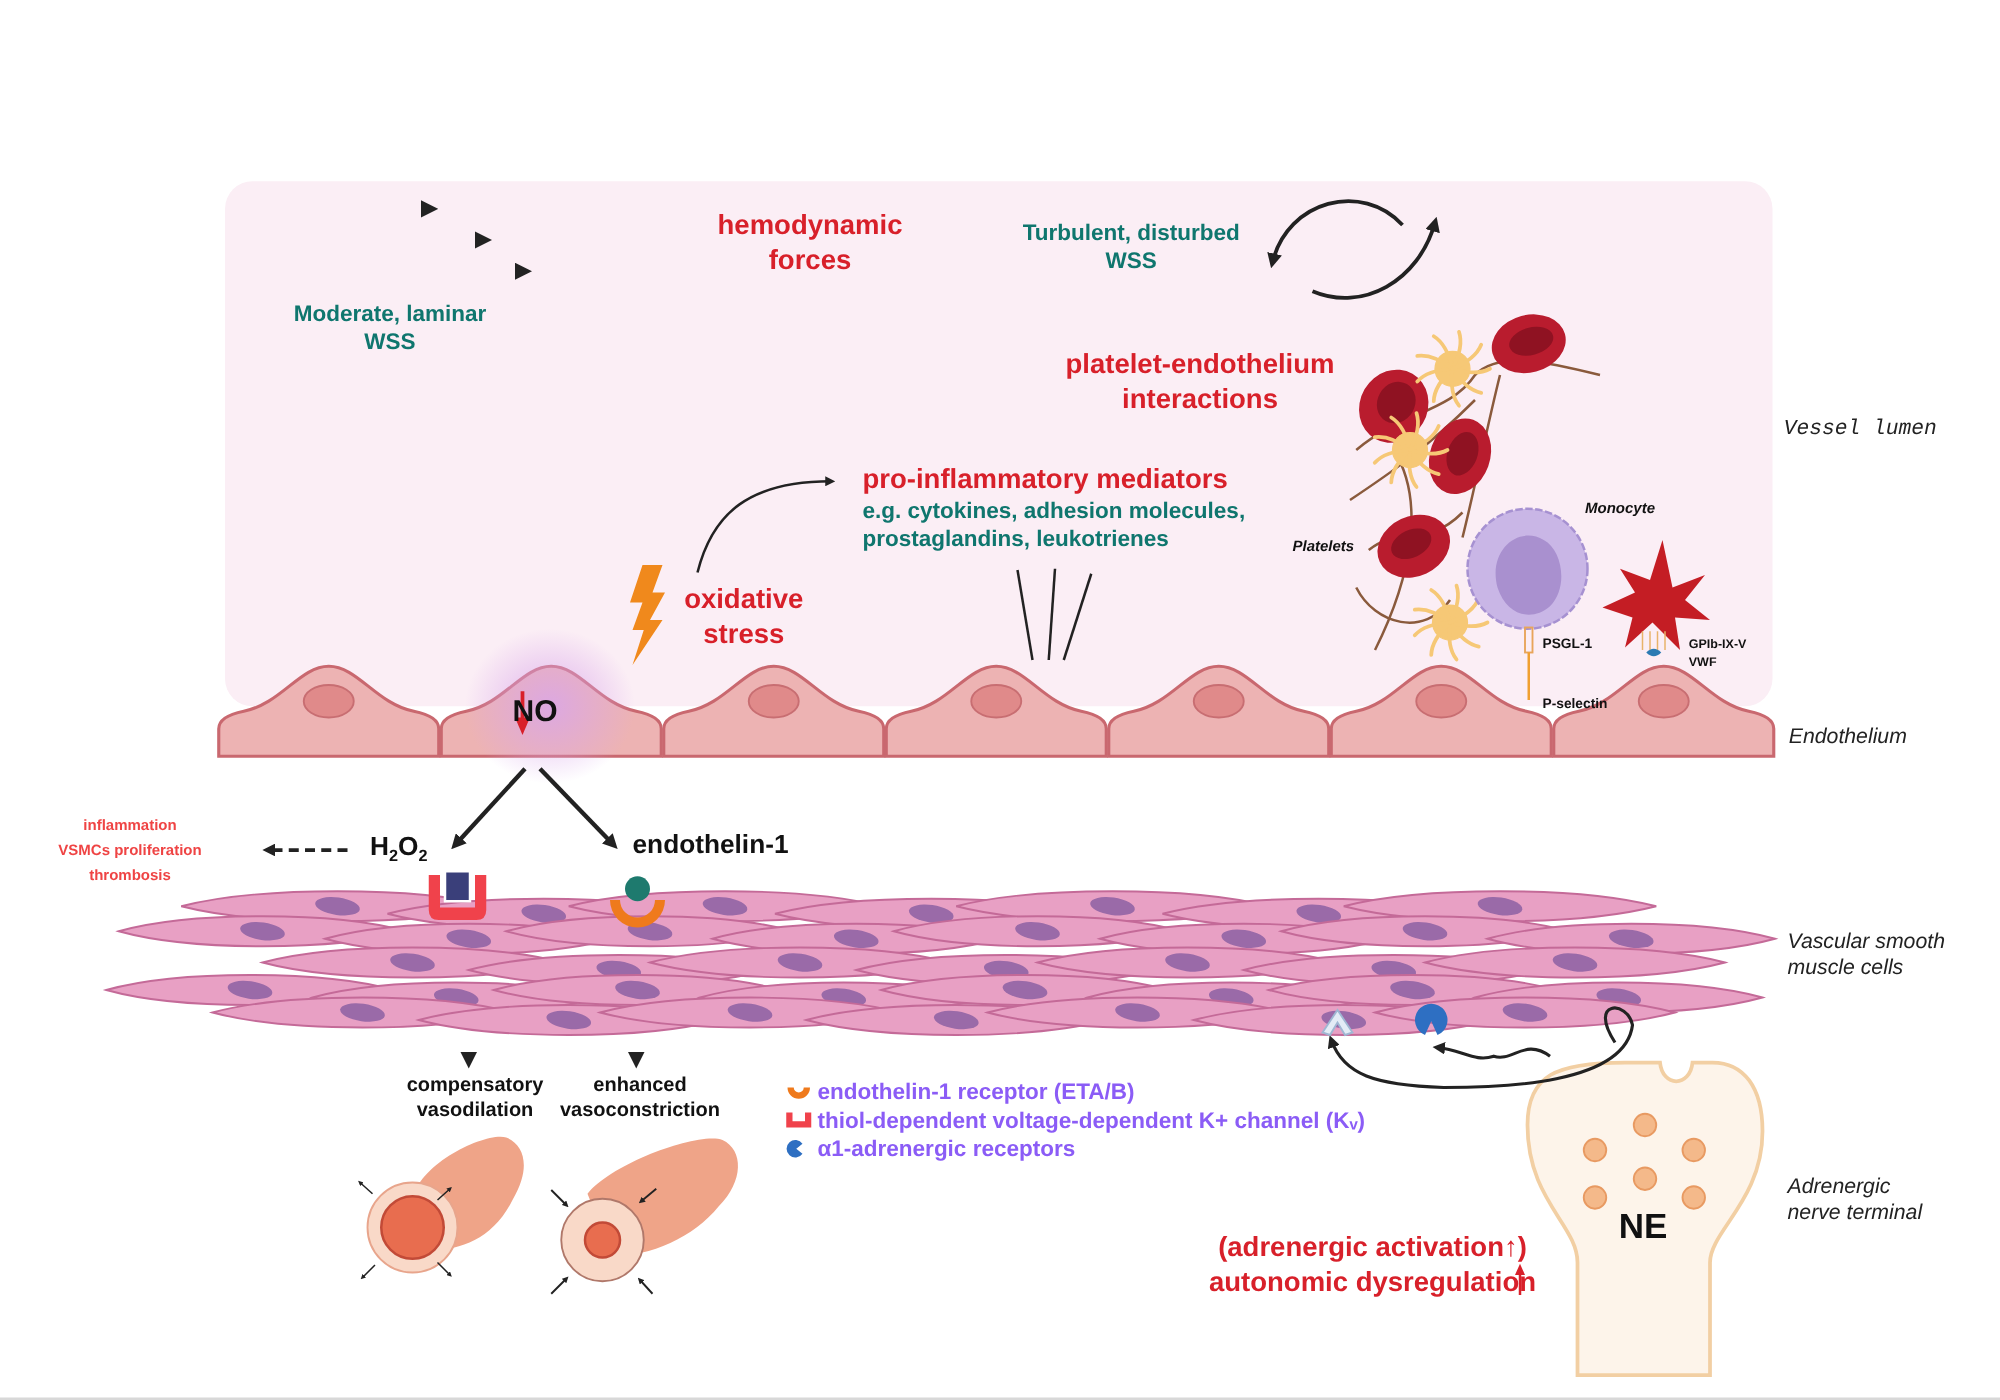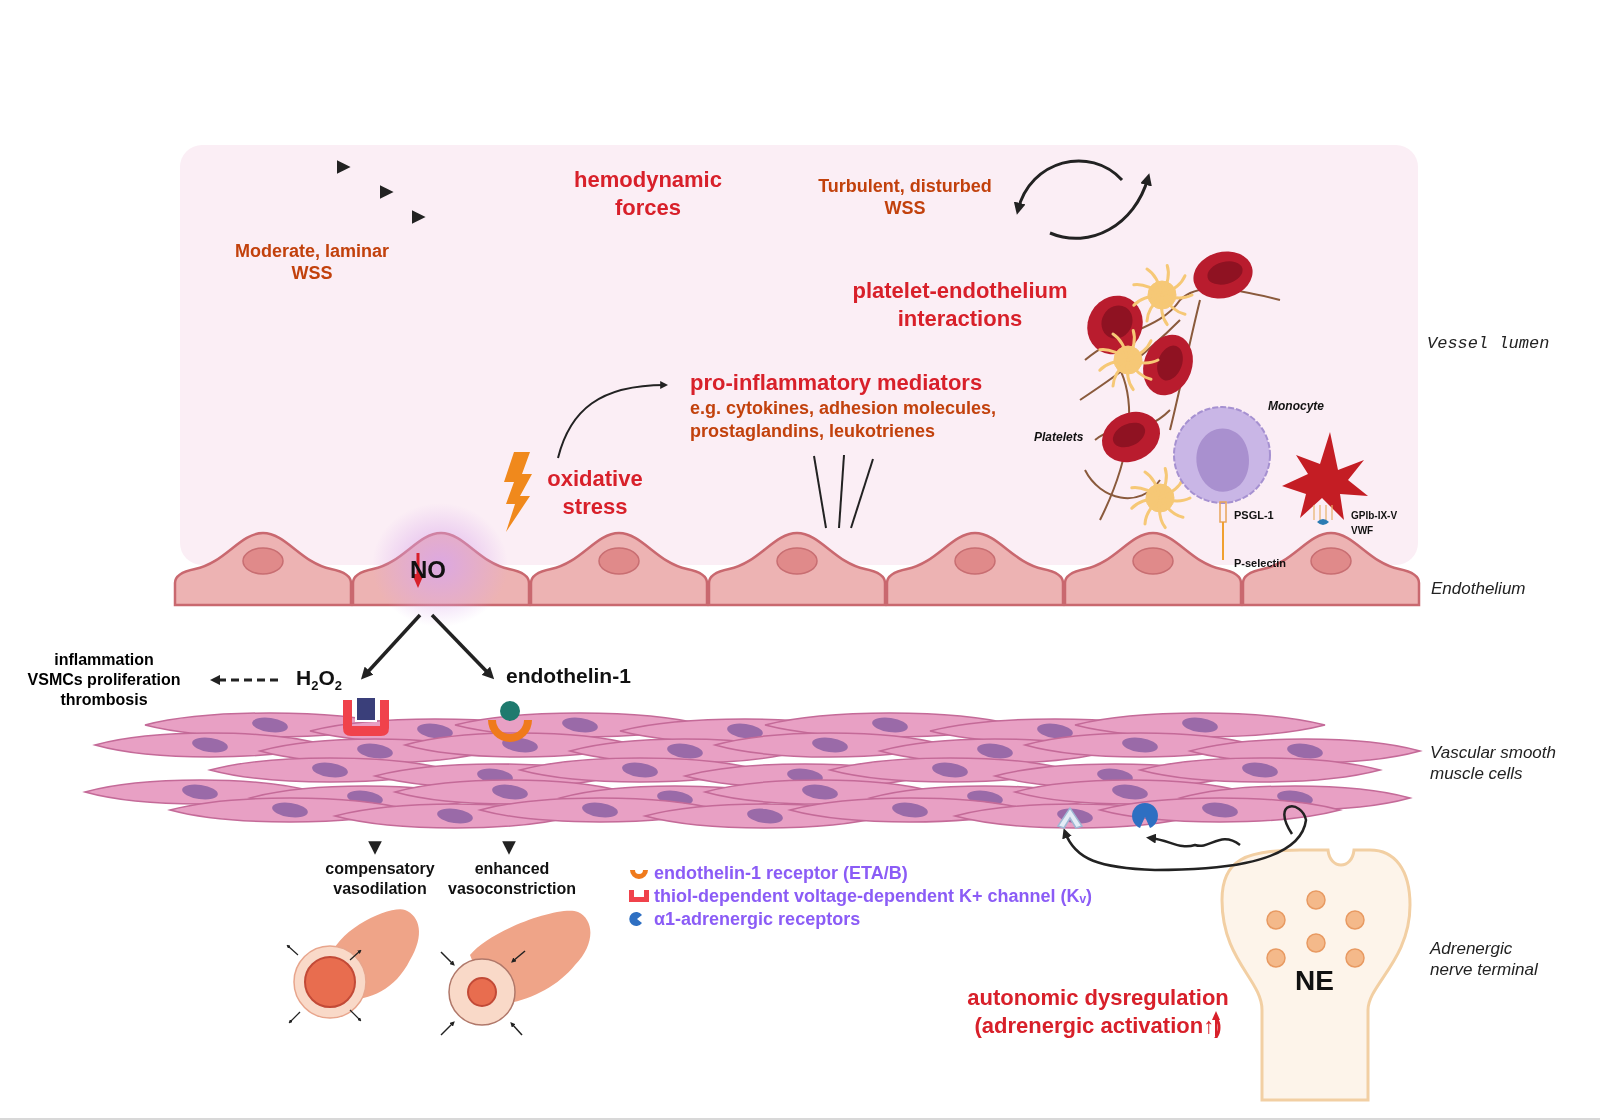"Turbulent, disturbed" .blk { color: #c2410c -> #0f766e }
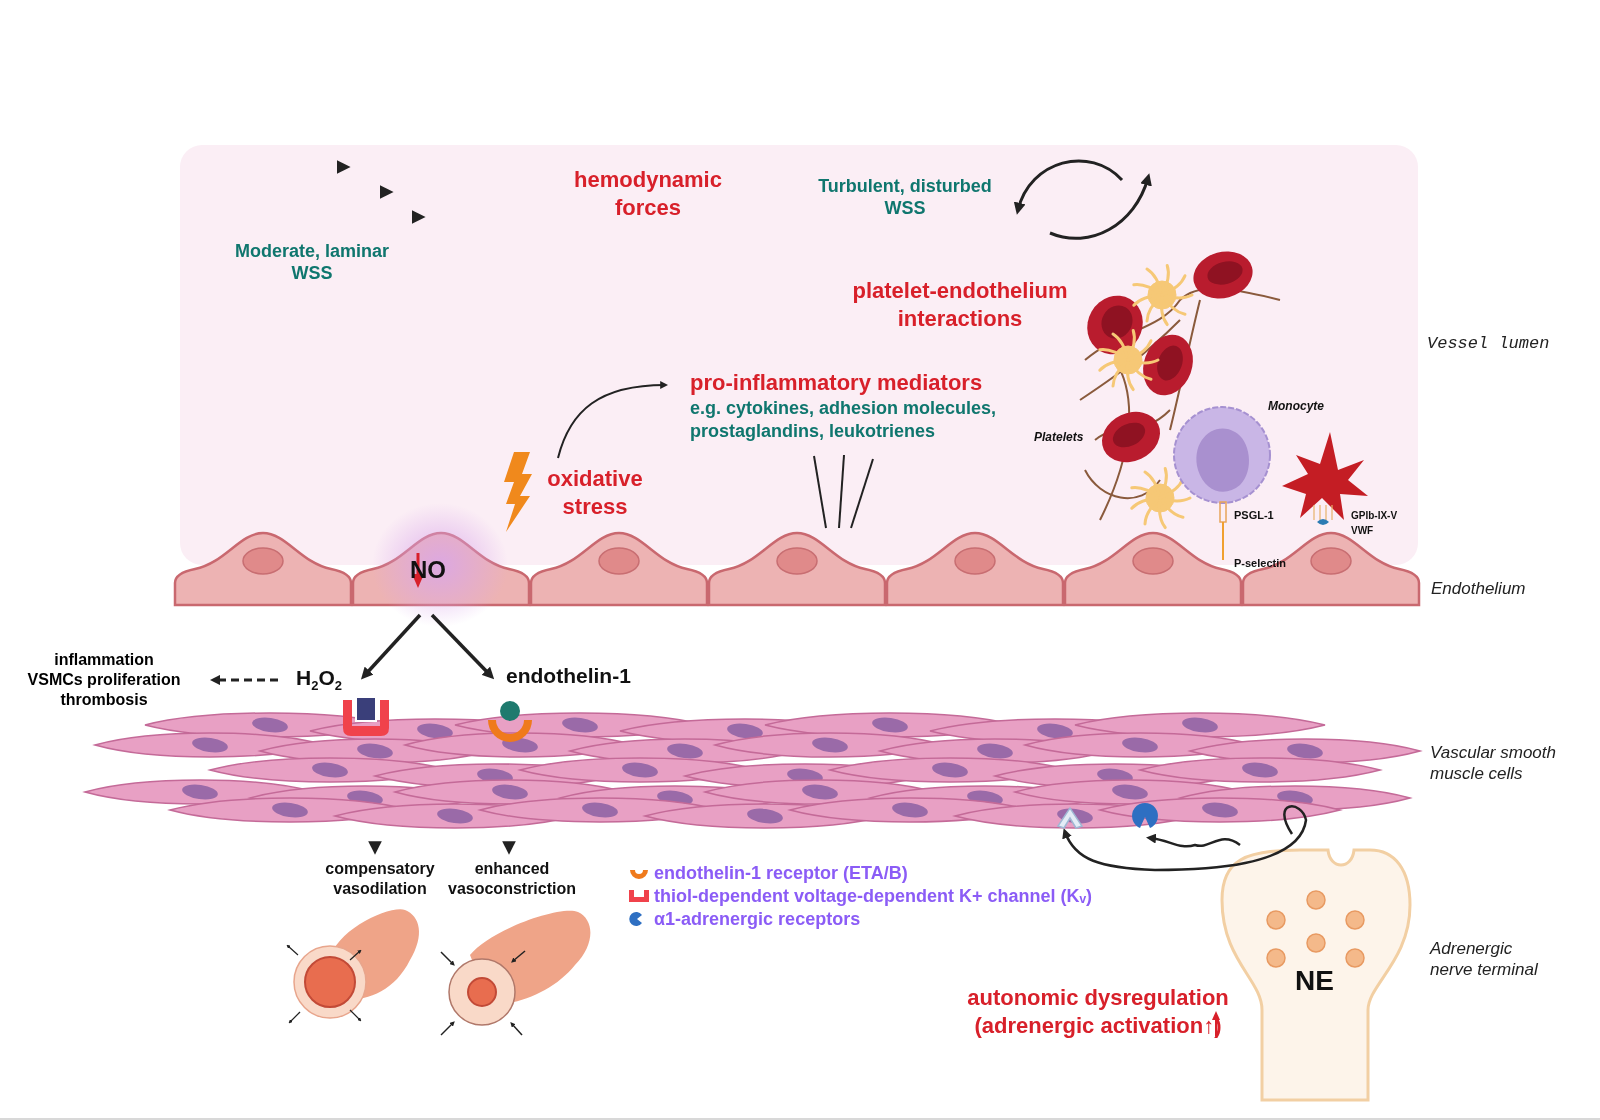"inflammation" div.txt { color: #000000 -> #ef4444; font-size: 16px -> 12px }
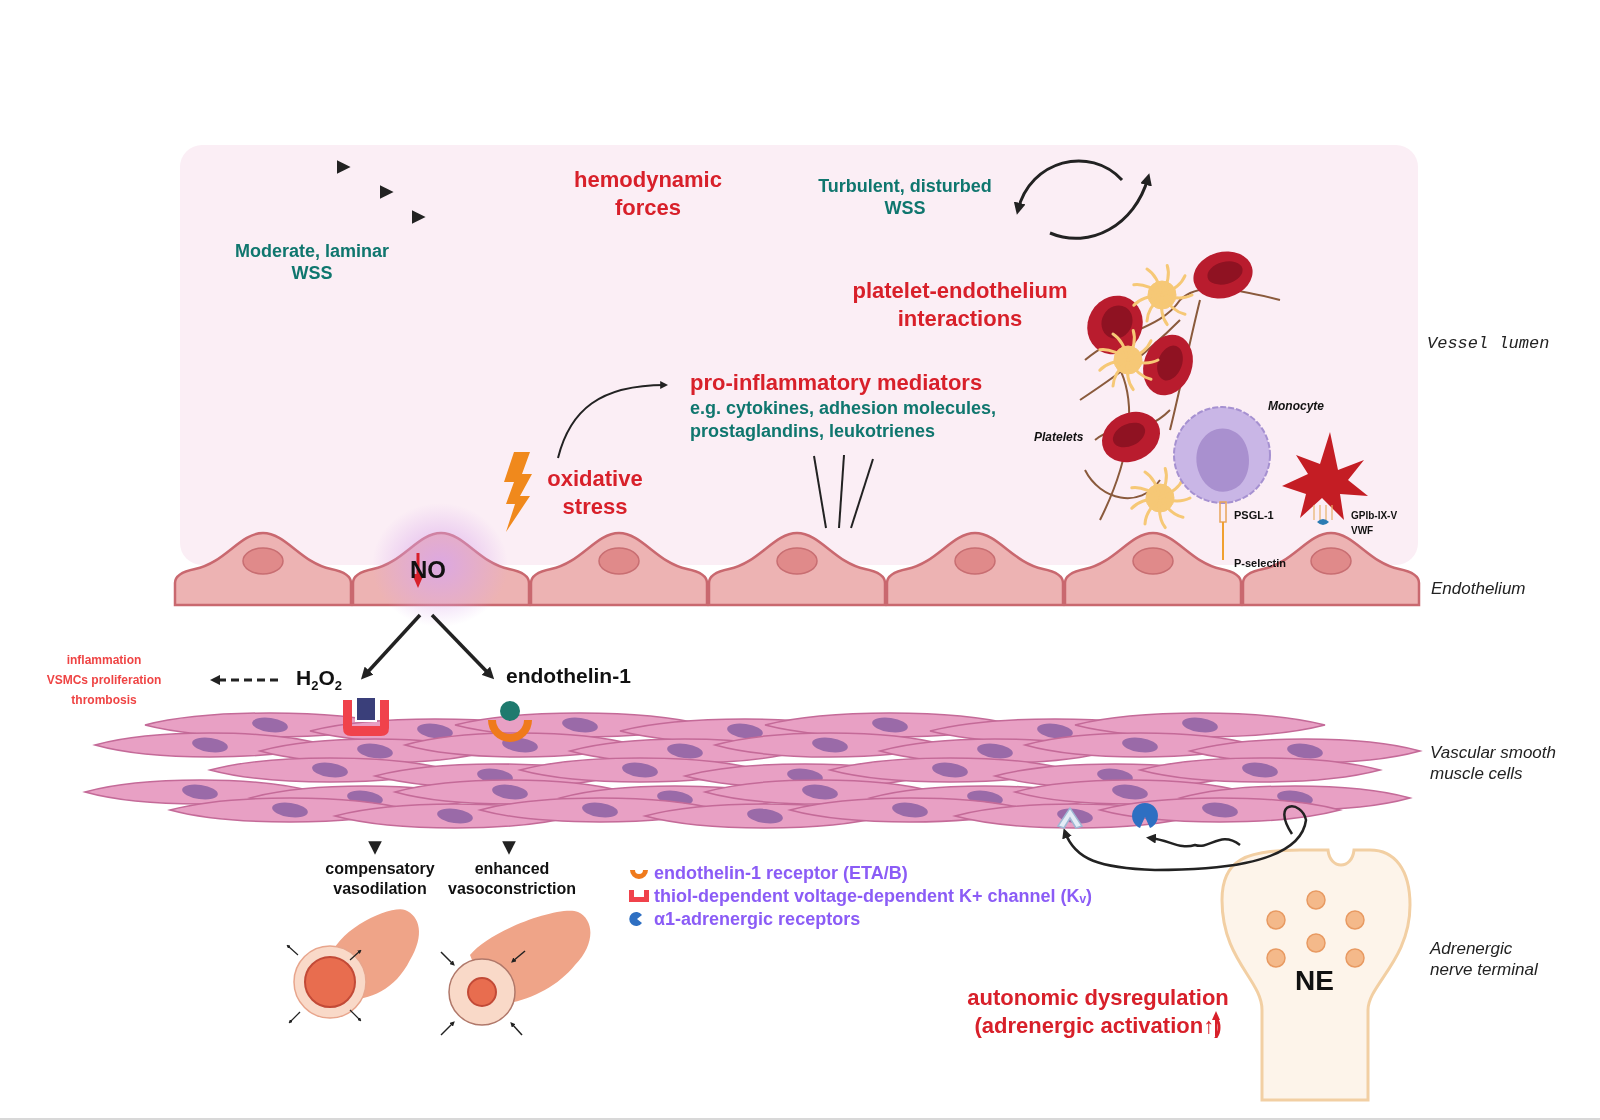"autonomic dysregulation" div { order: before "(adrenergic activation↑)" -> after "(adrenergic activation↑)" }
